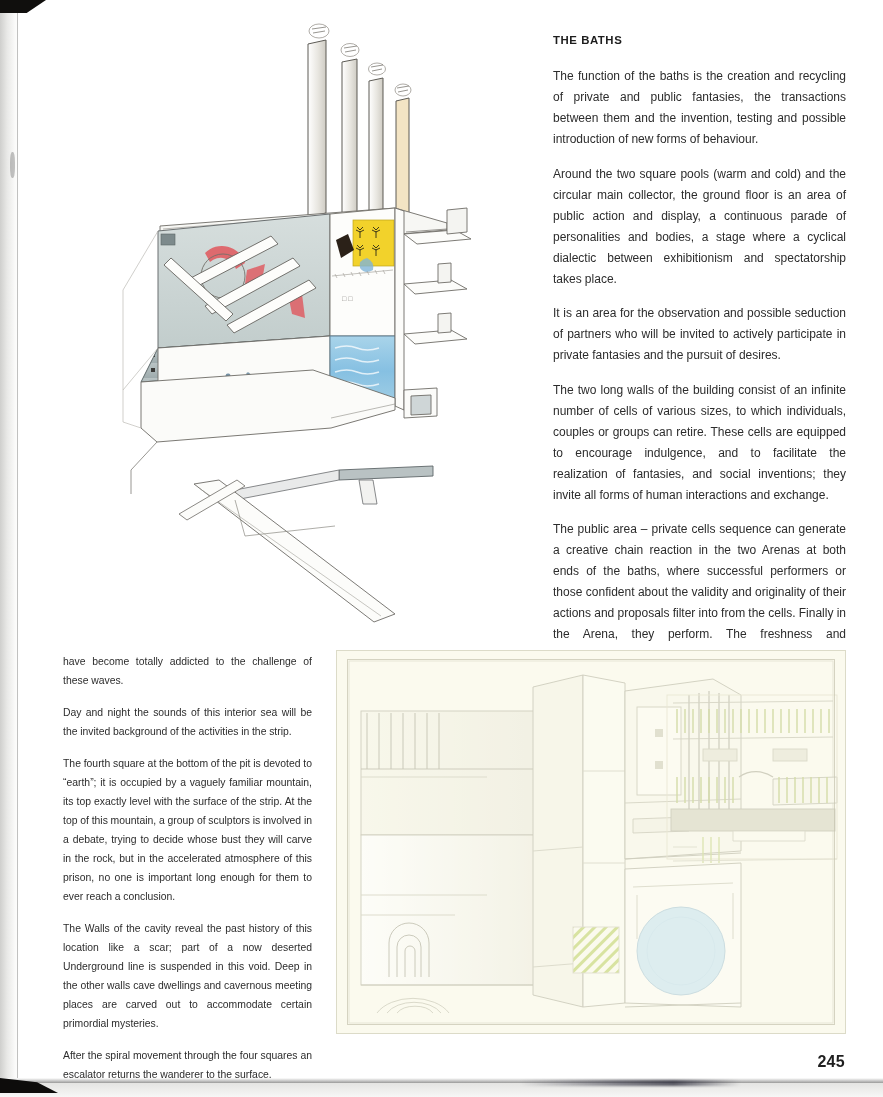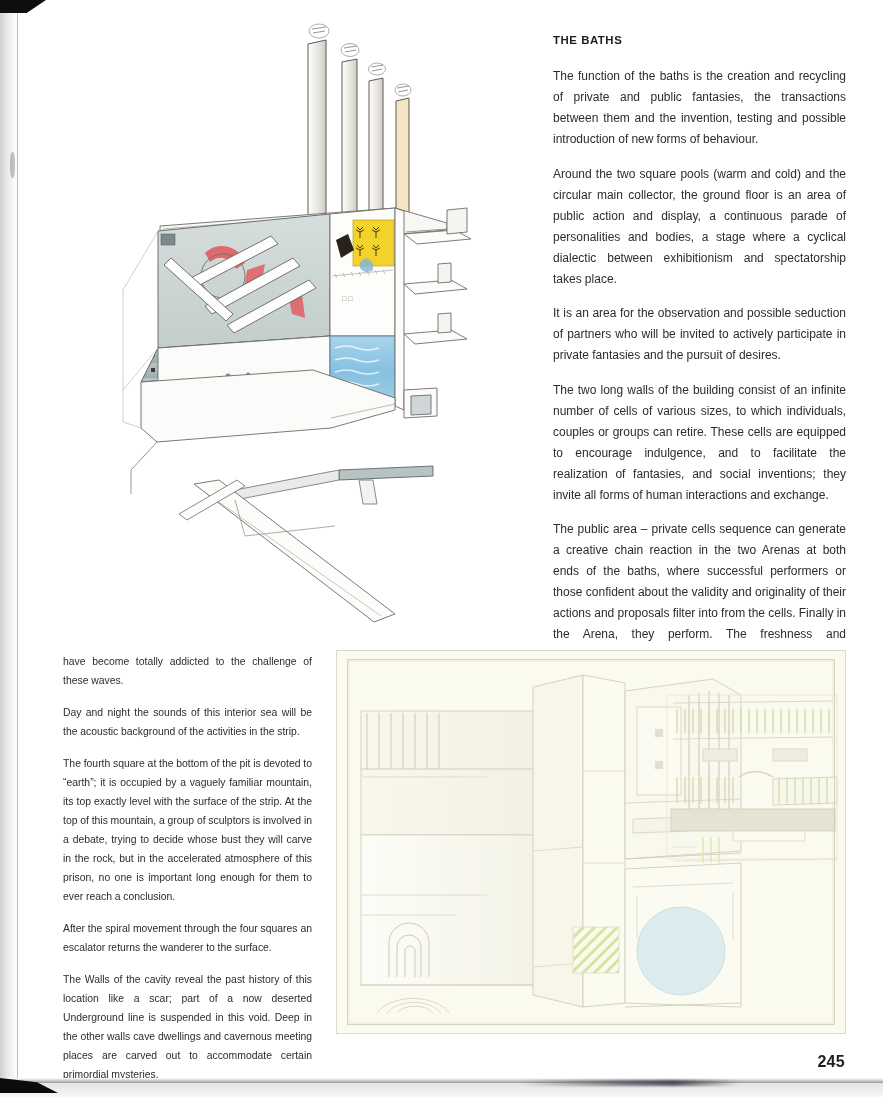"Day and night the sounds" p.para { text: acoustic -> invited }
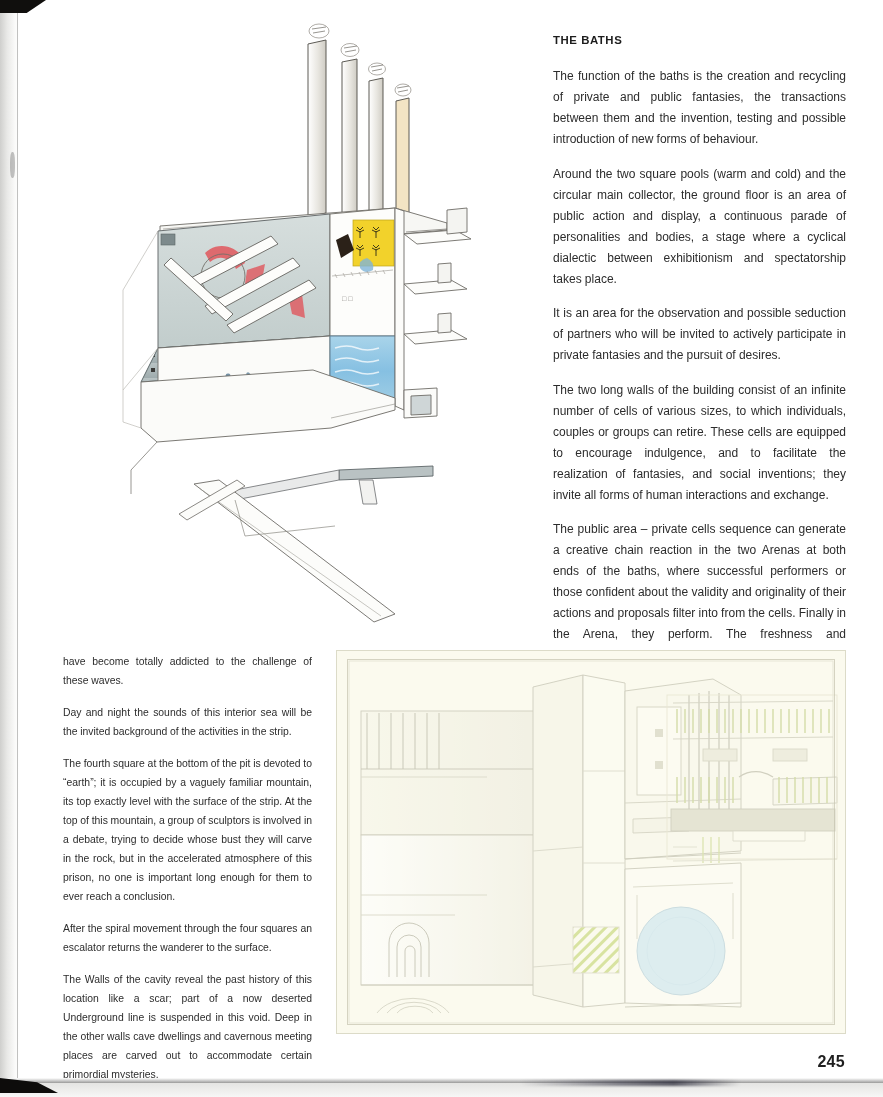"After the spiral movement through" p.para { order: before "The Walls of the cavity" -> after "The Walls of the cavity" }
